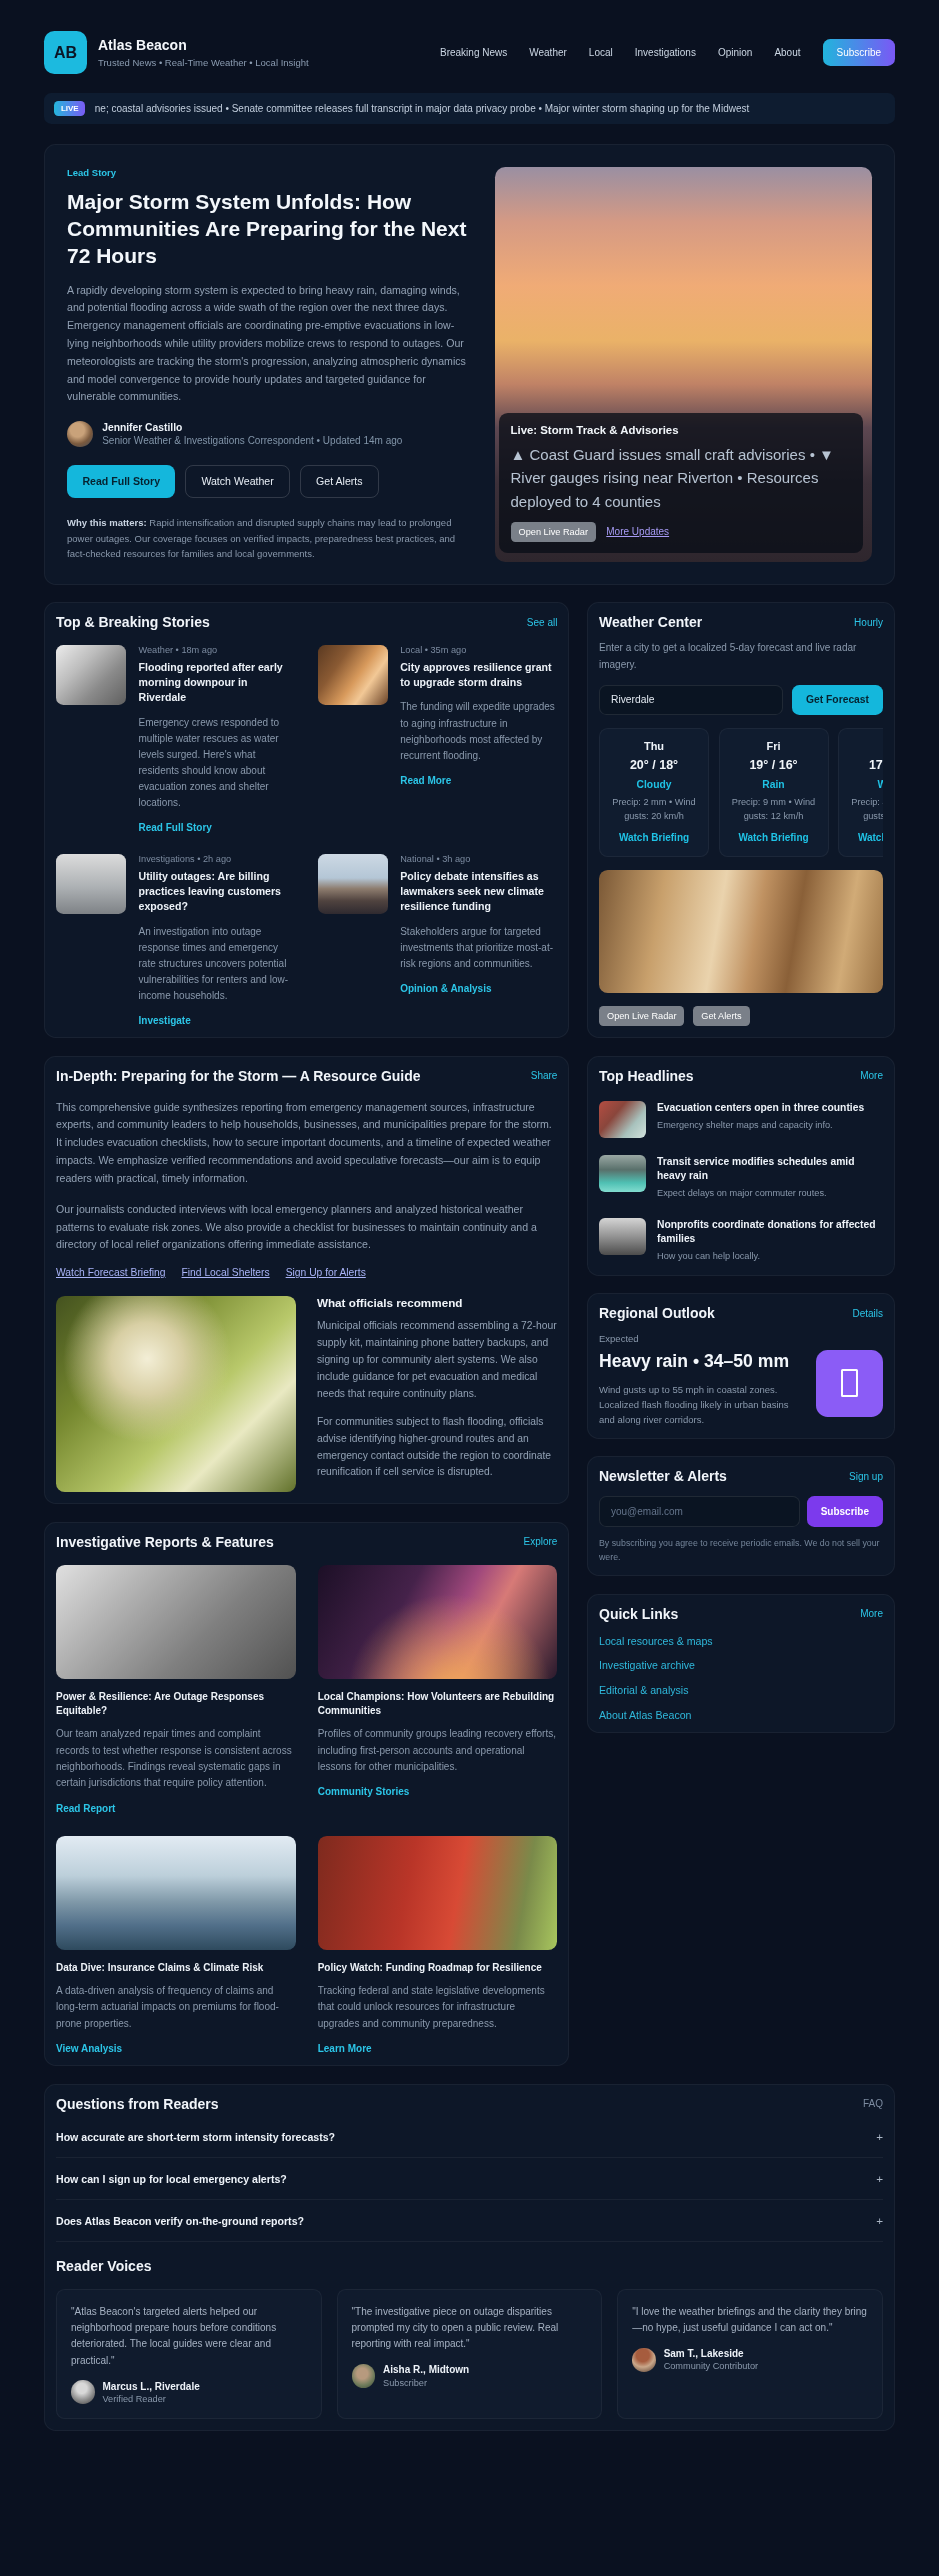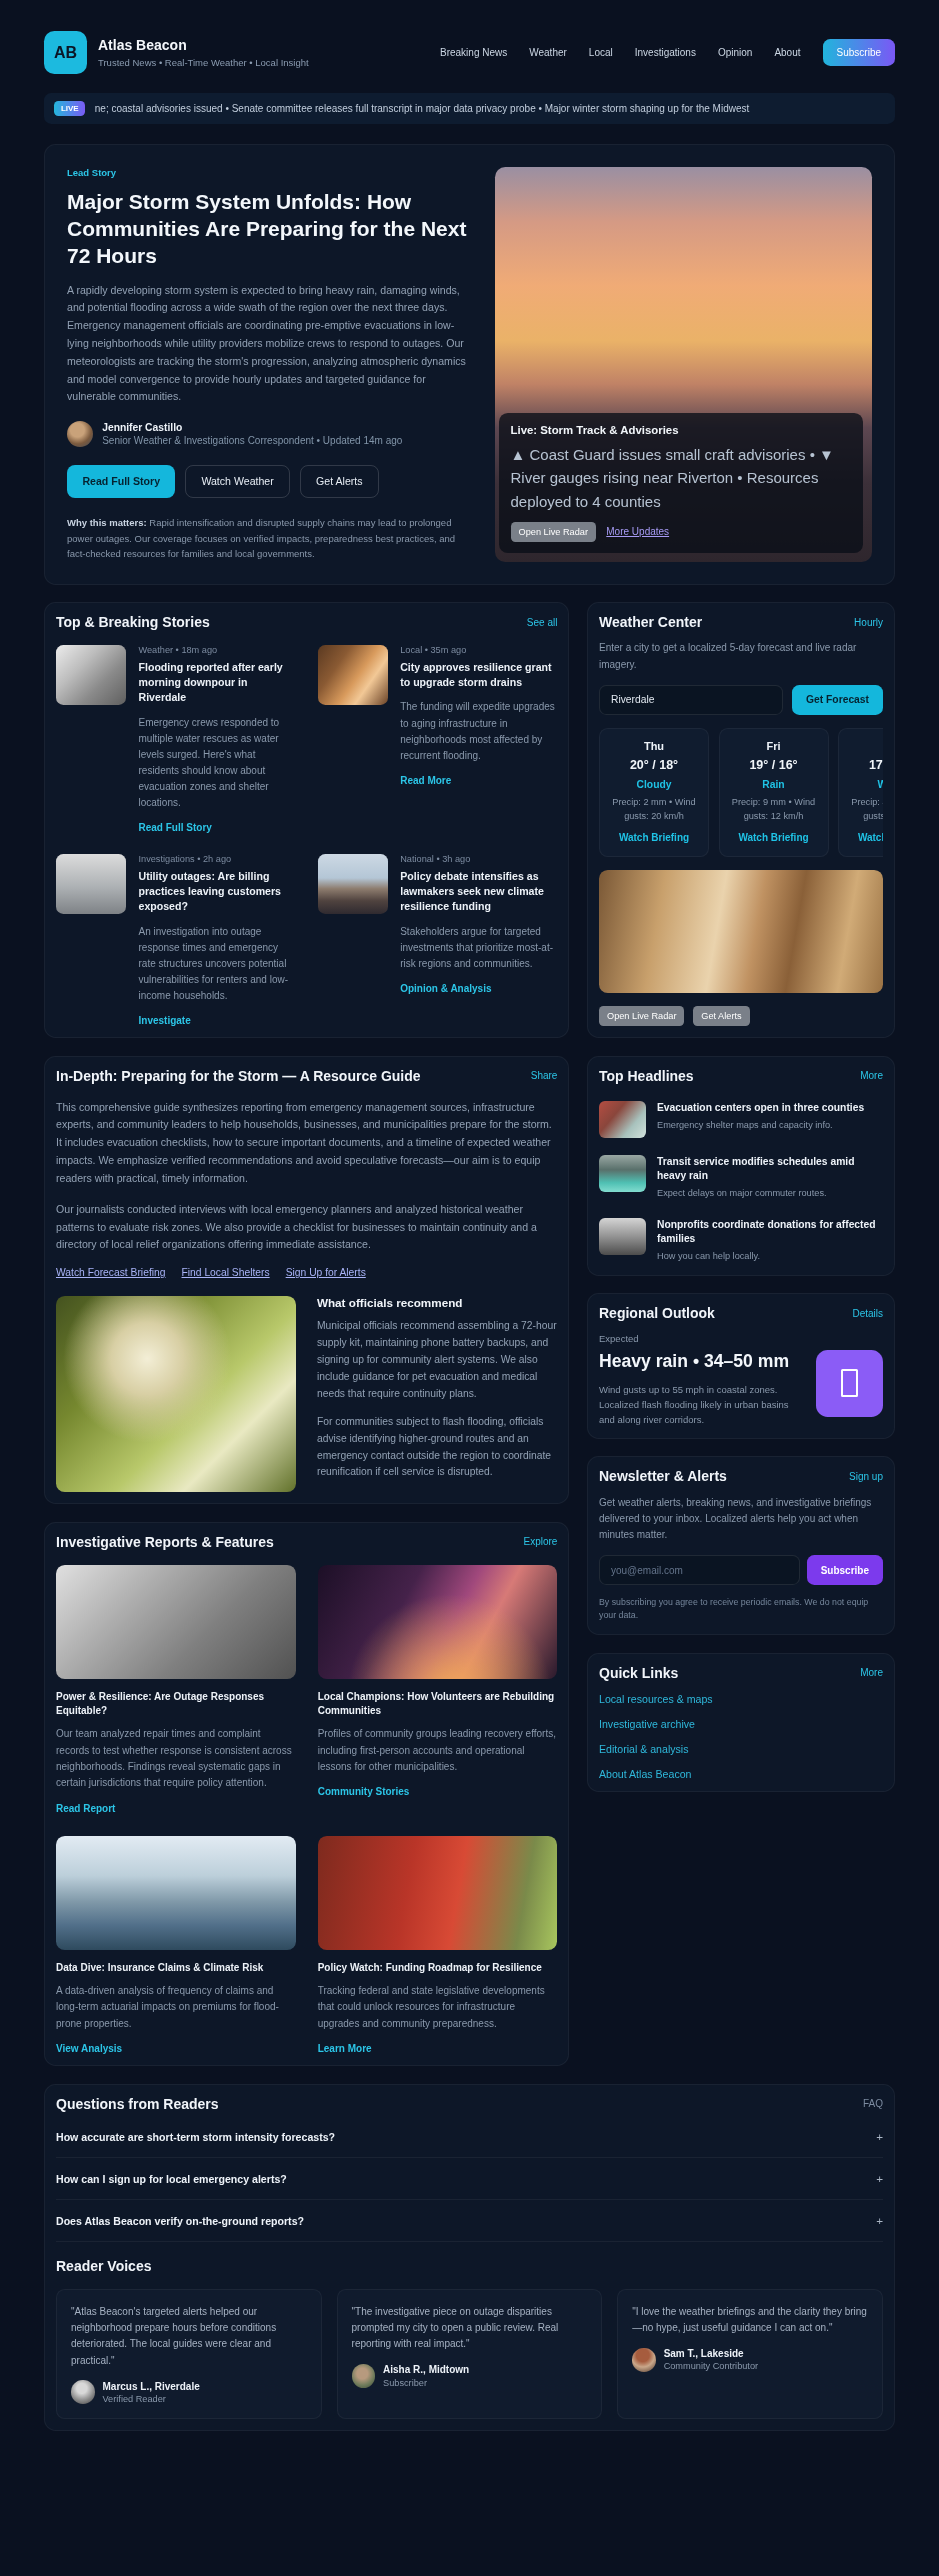"Get weather alerts, breaking news," p.wc-desc { html: <p>Get weather alerts, breaking news, and investigative briefings delivered to your inbox. Localized alerts help you act when minutes matter.</p> -> none }
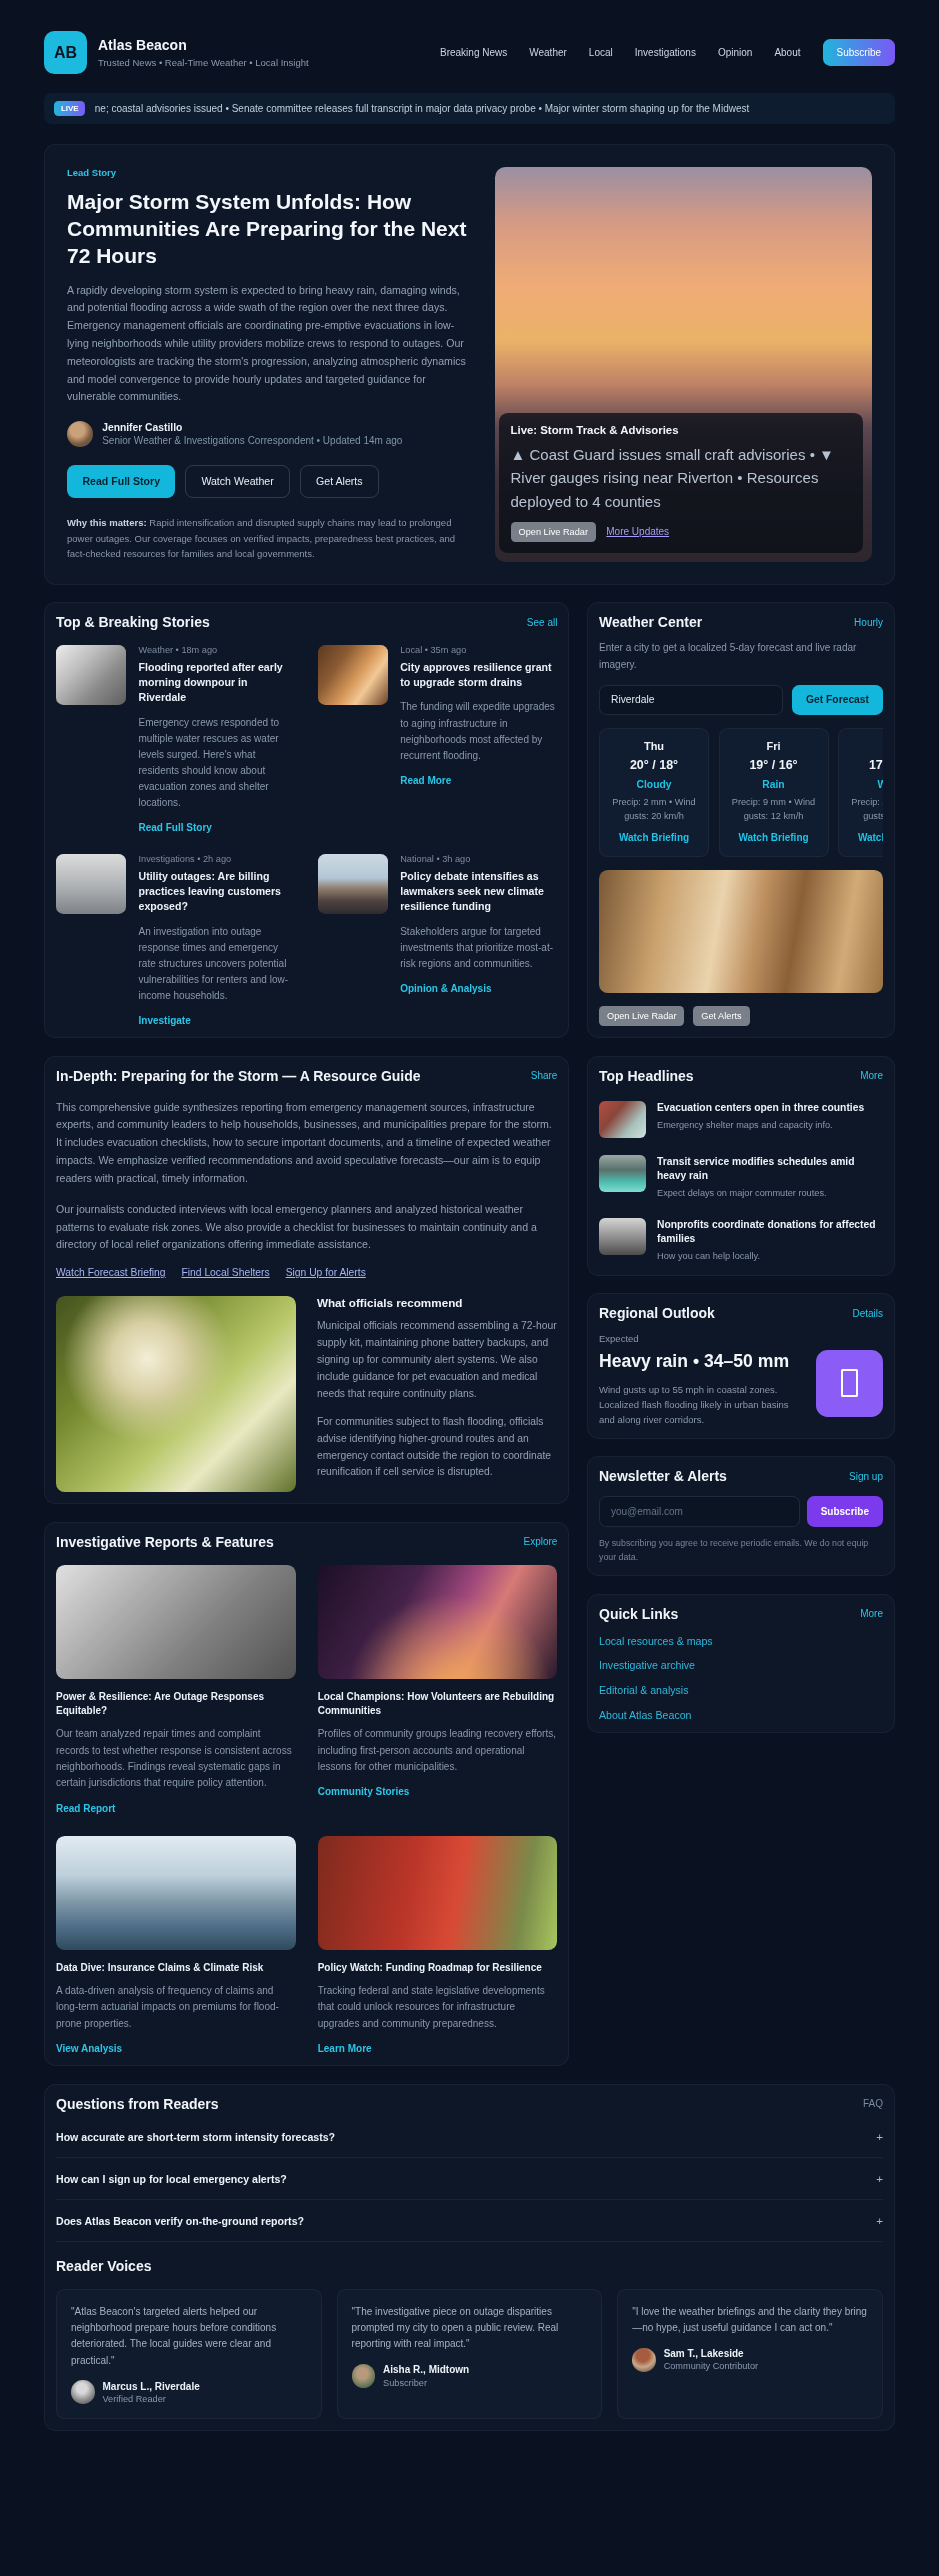"By subscribing you agree to" p.fine { text: equip your data -> sell your were }
